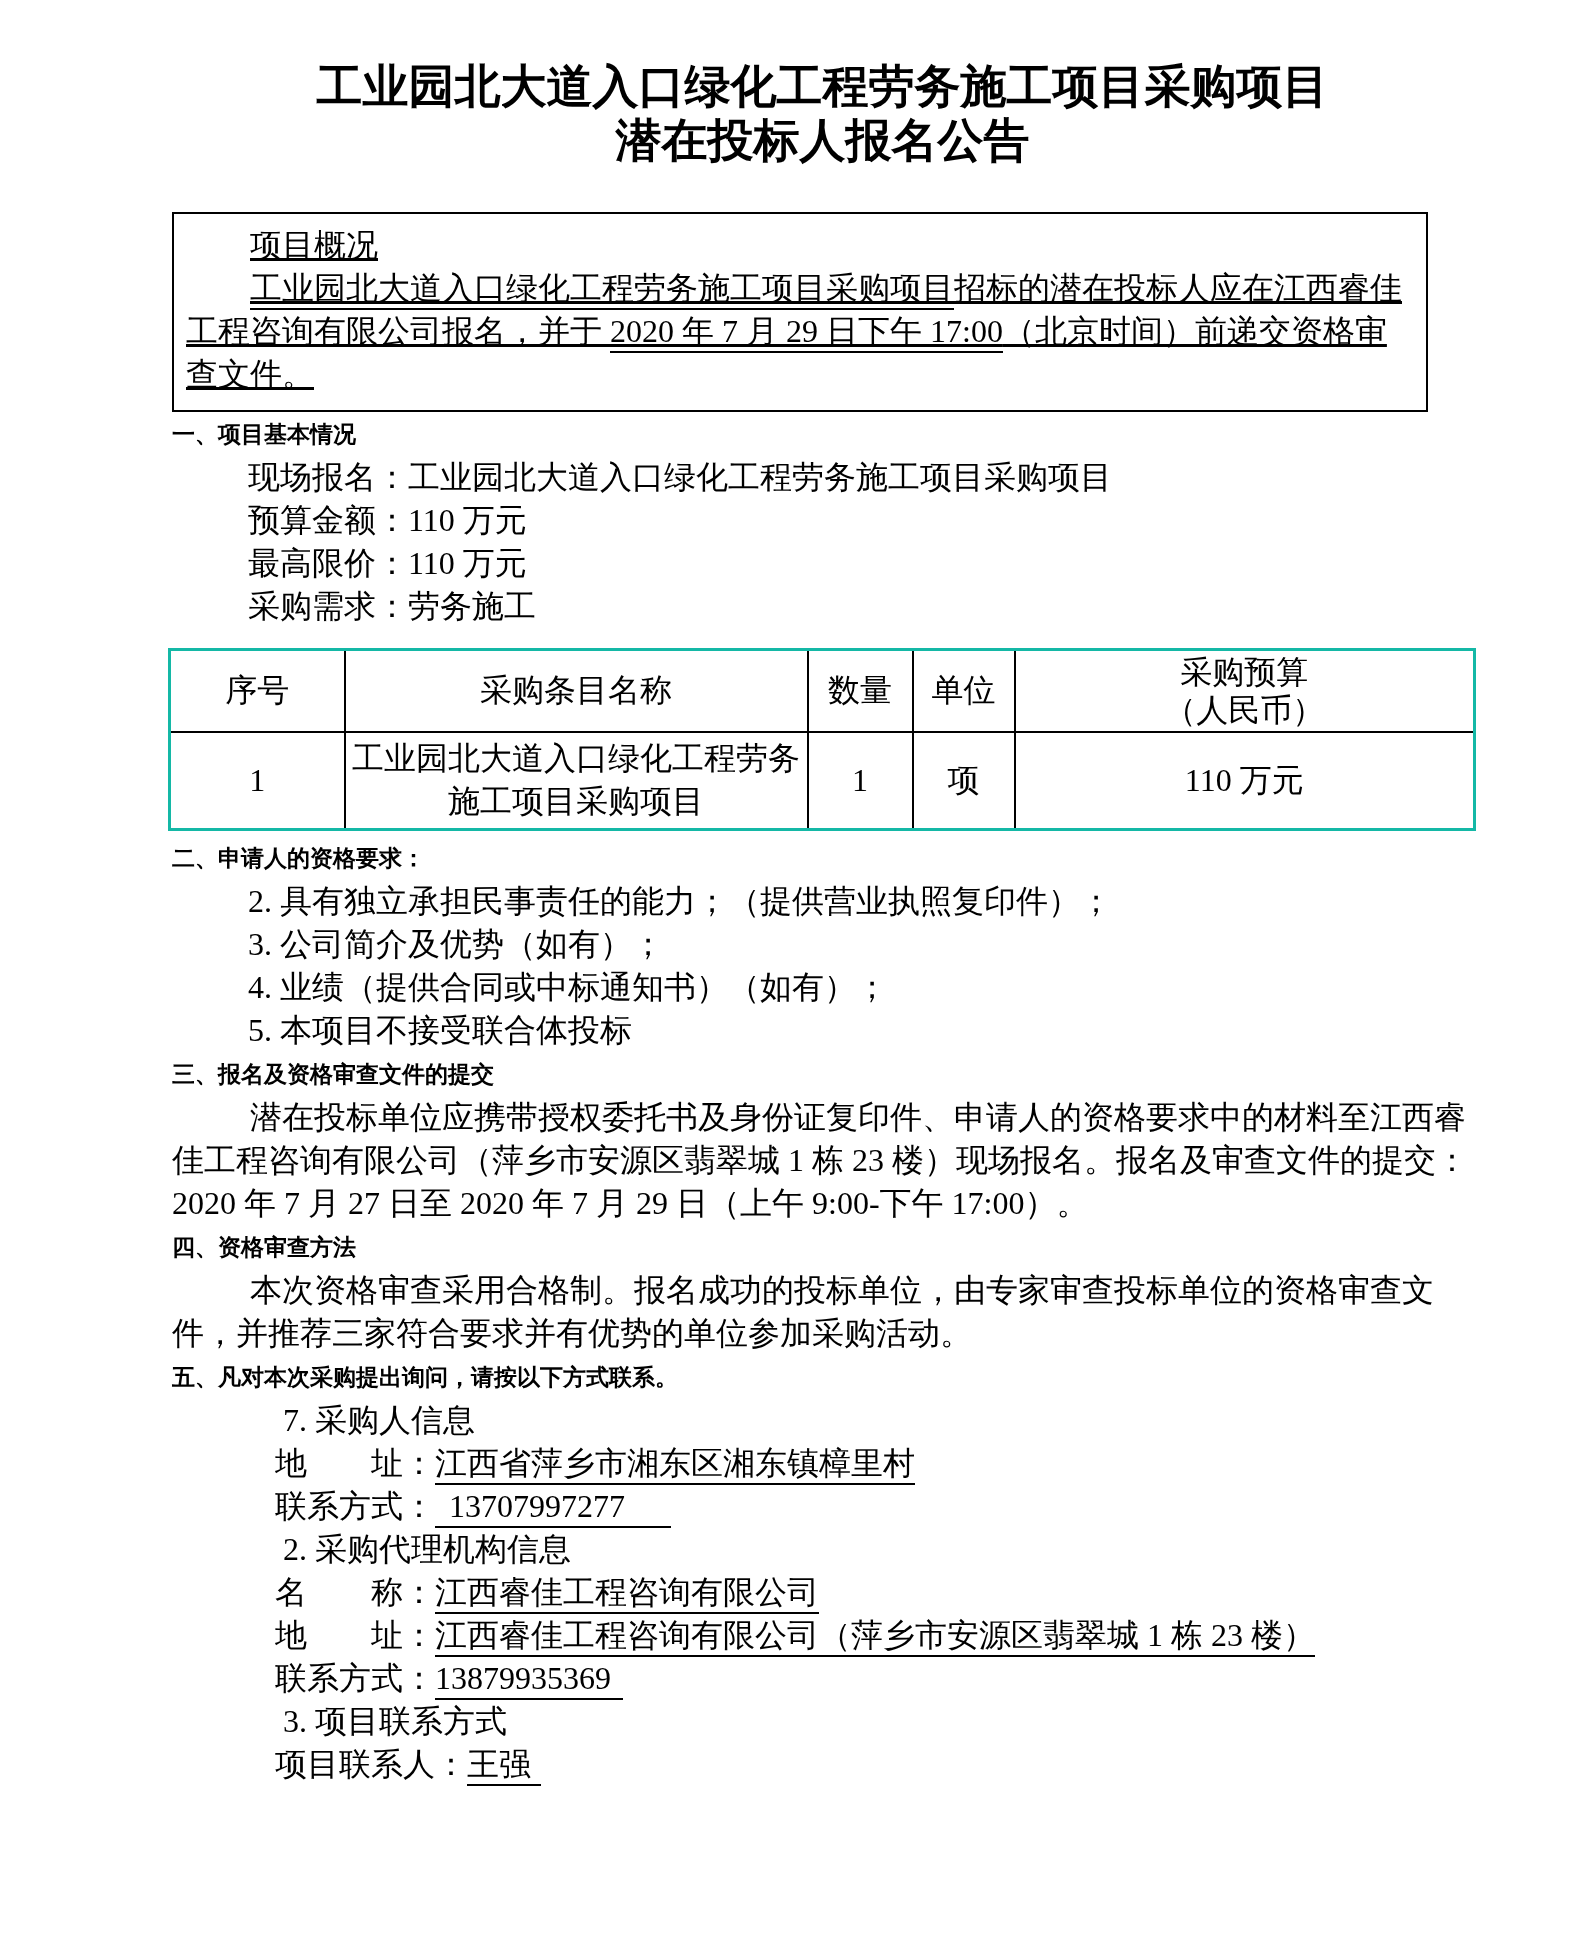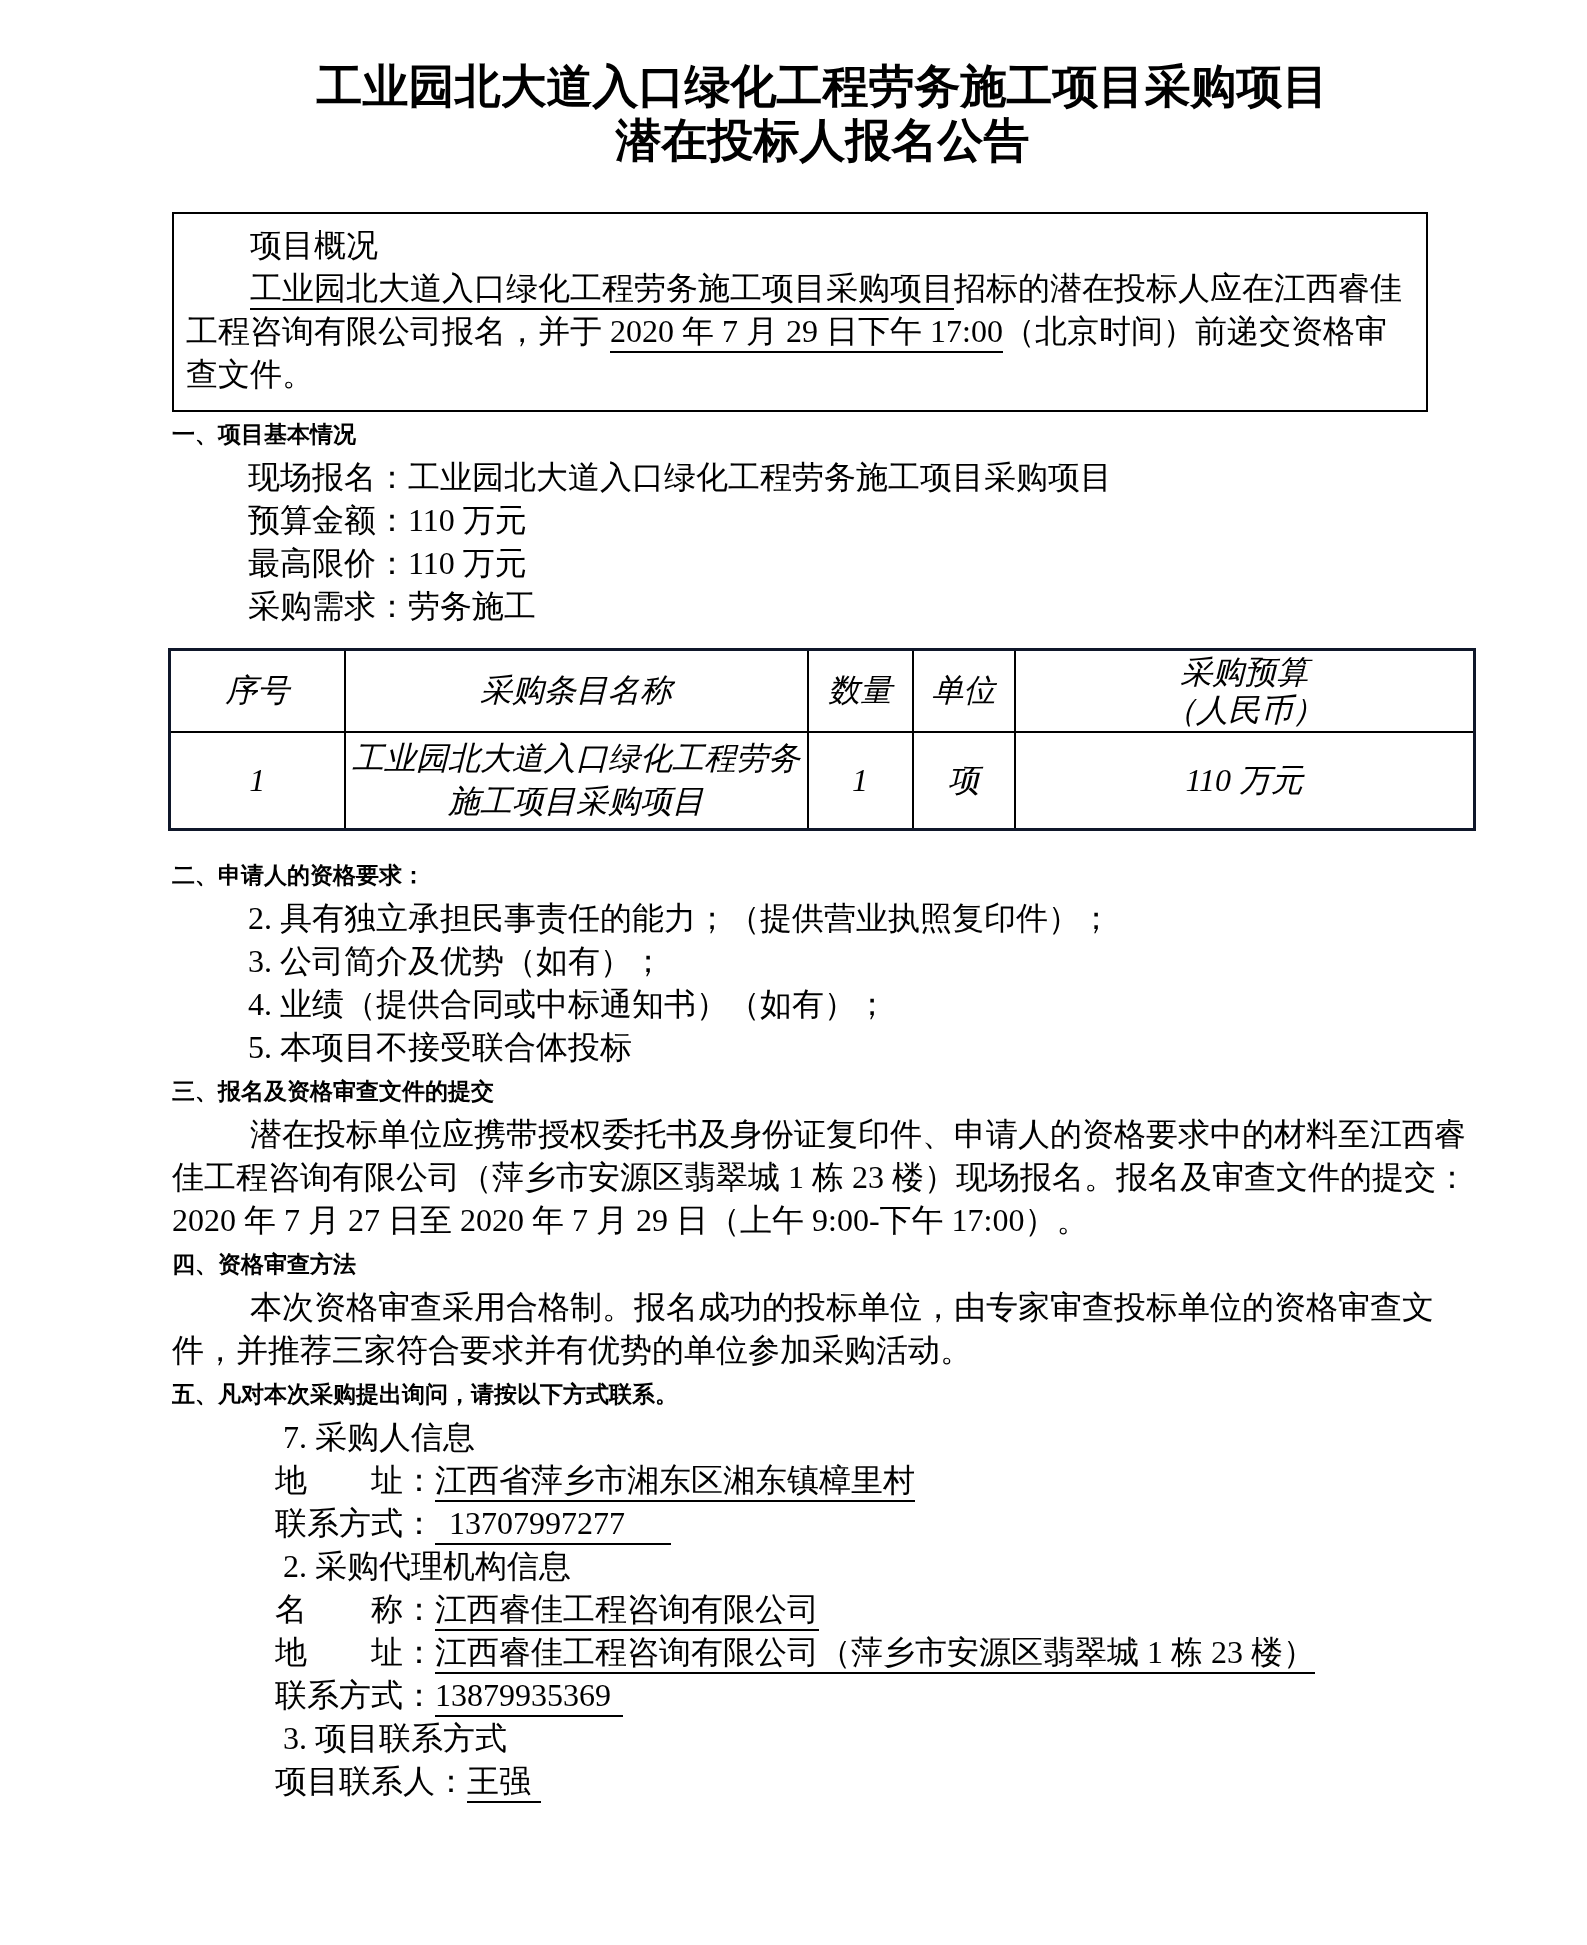"项目概况" .overview-box { text-decoration: none -> underline }
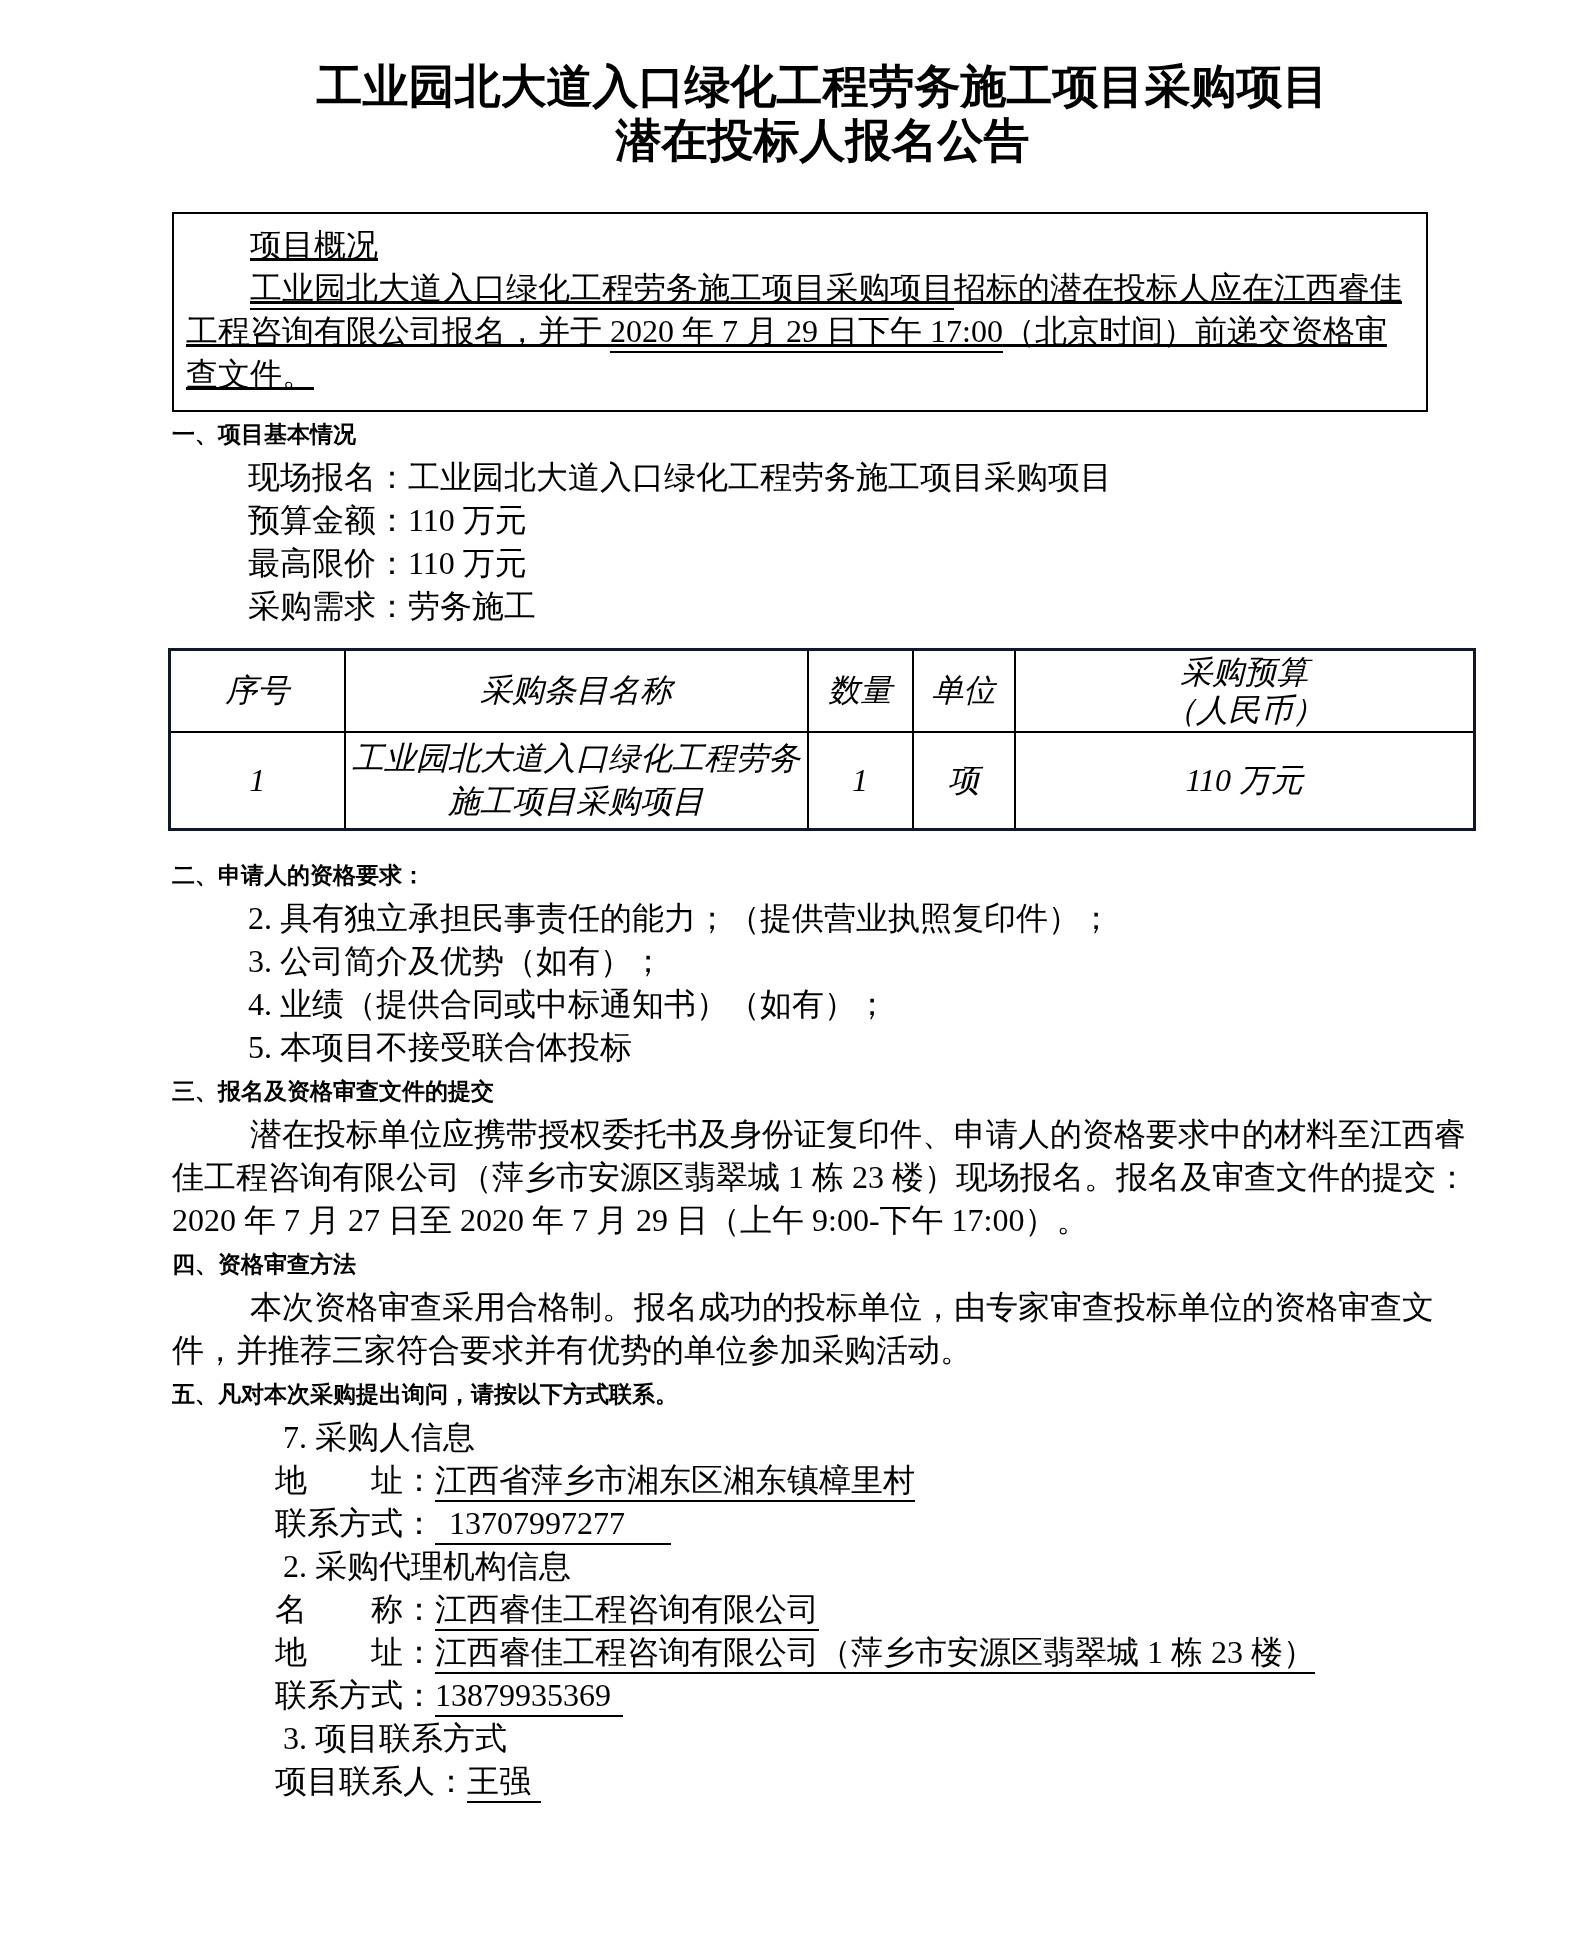"序号" table.items { border: 3px solid #0f172a -> 3px solid #14b8a6; font-style: italic -> none; margin: 20px 0 22px -4px -> 20px 0 5px -4px }
